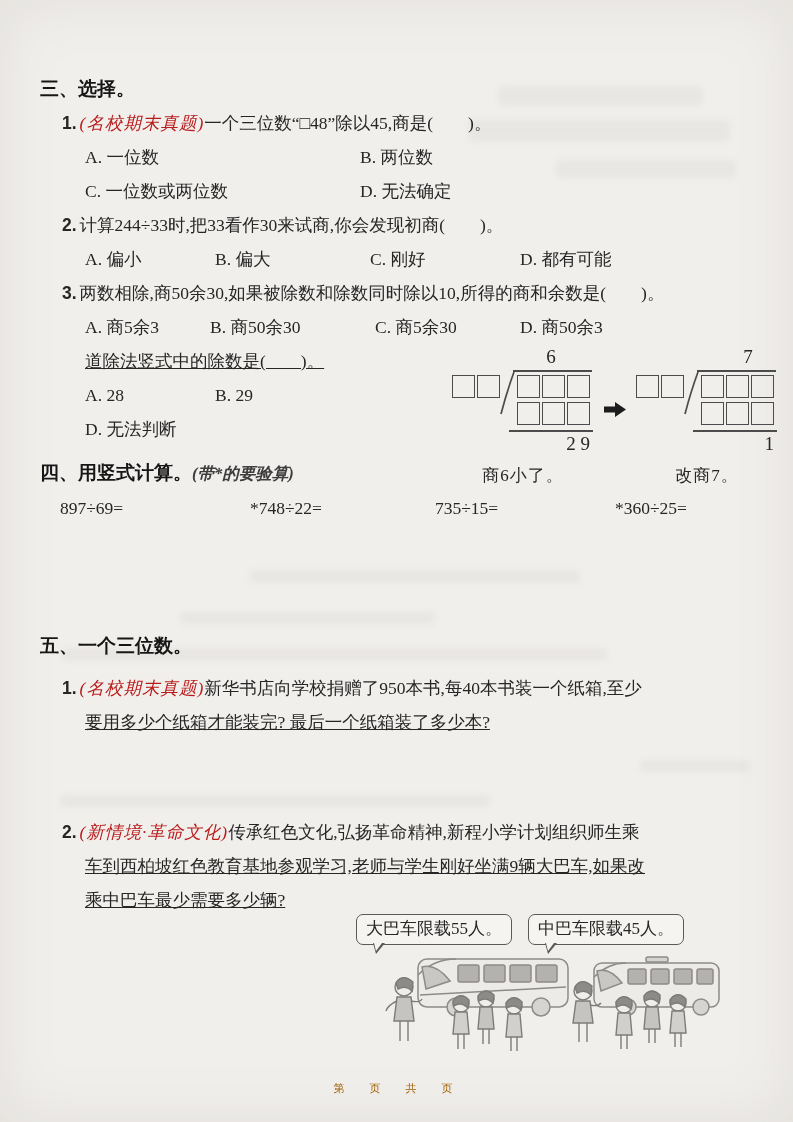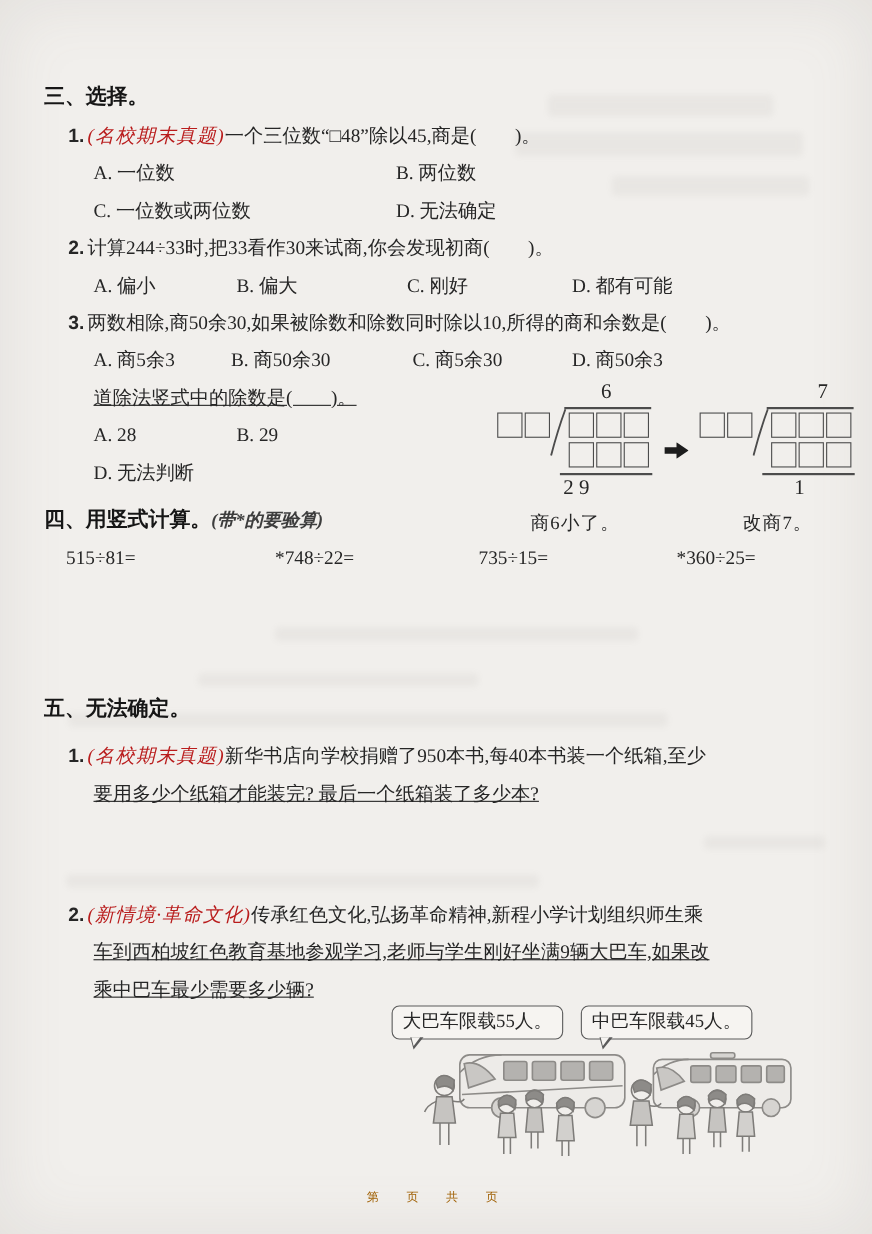"2 9" .drem { text-align: left -> right }
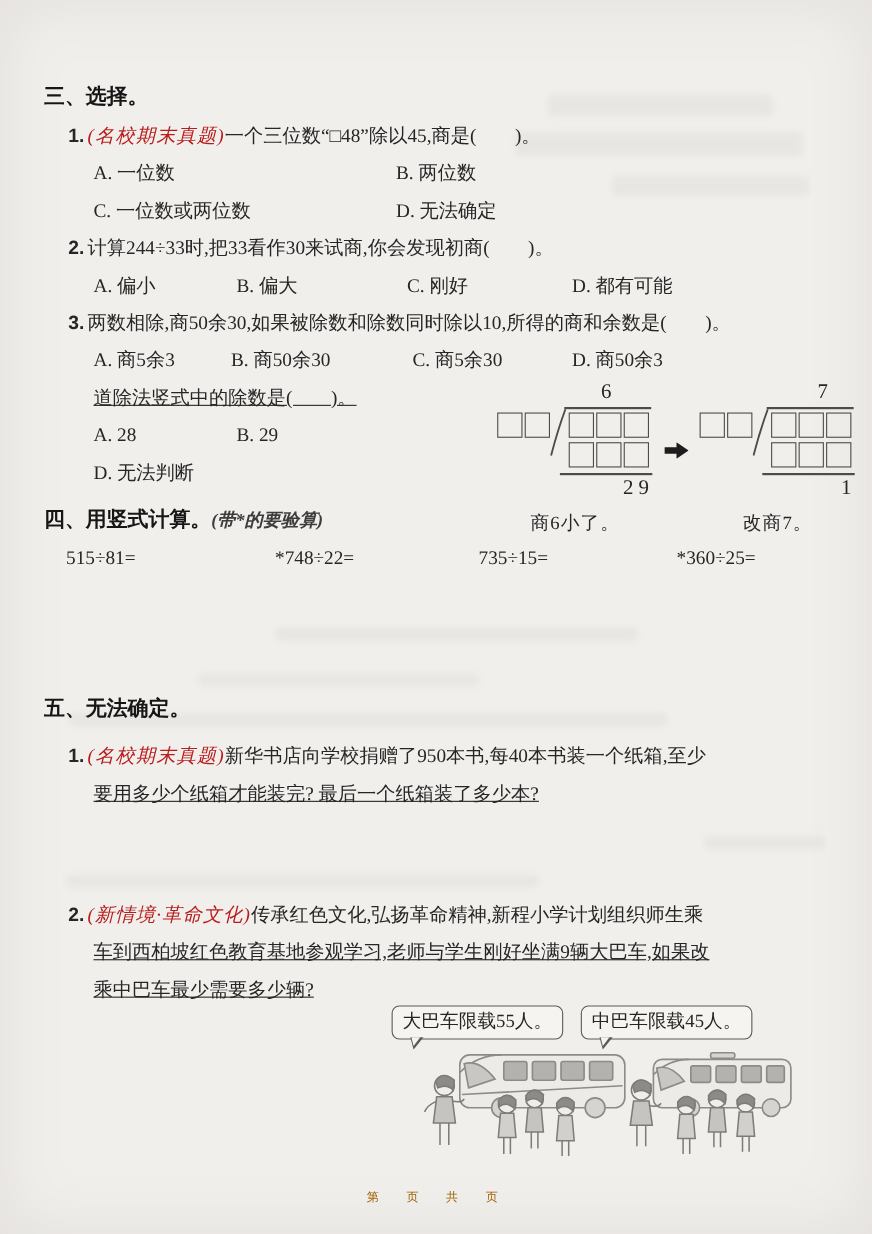"515÷81=" span { text: 515÷81 -> 897÷69 }
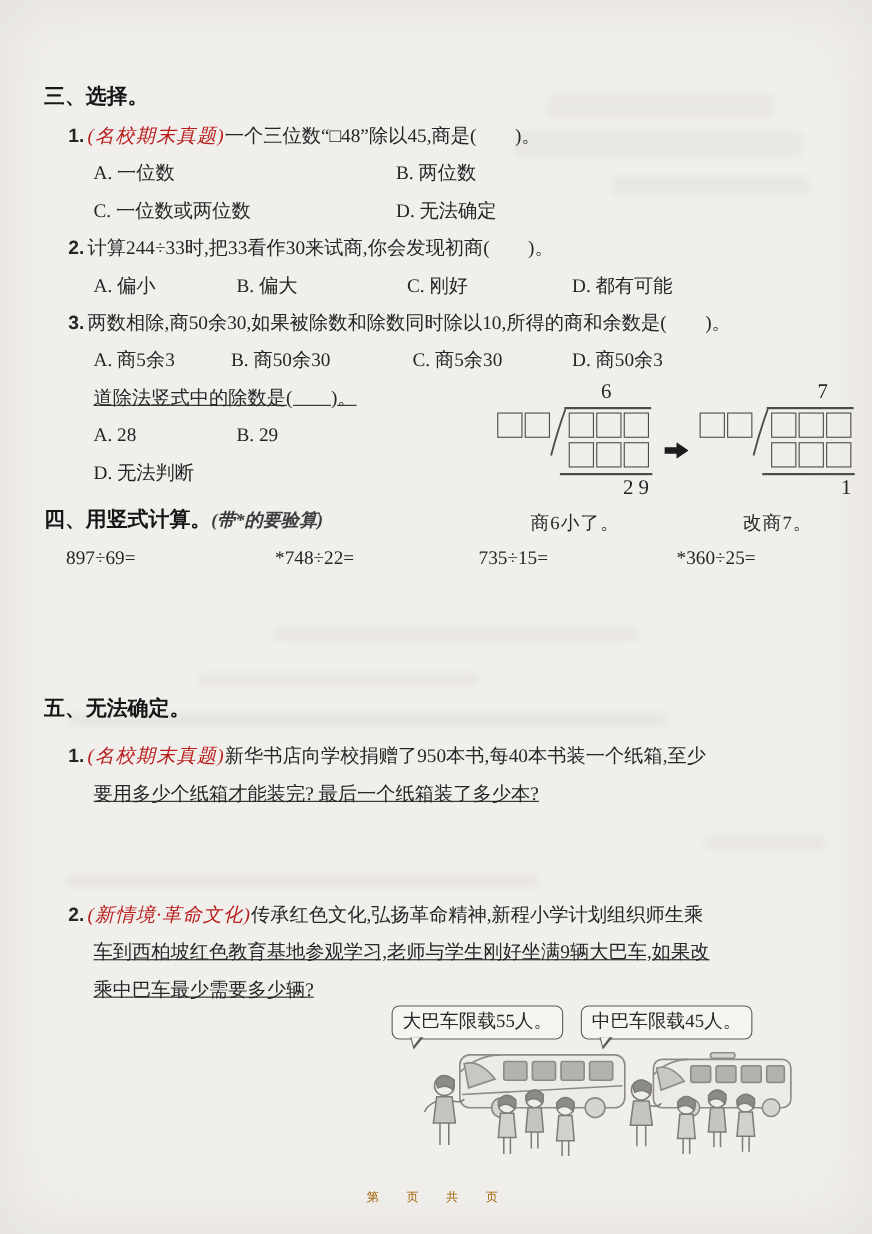"五、无法确定。" div.line { text: 无法确定 -> 一个三位数 }
